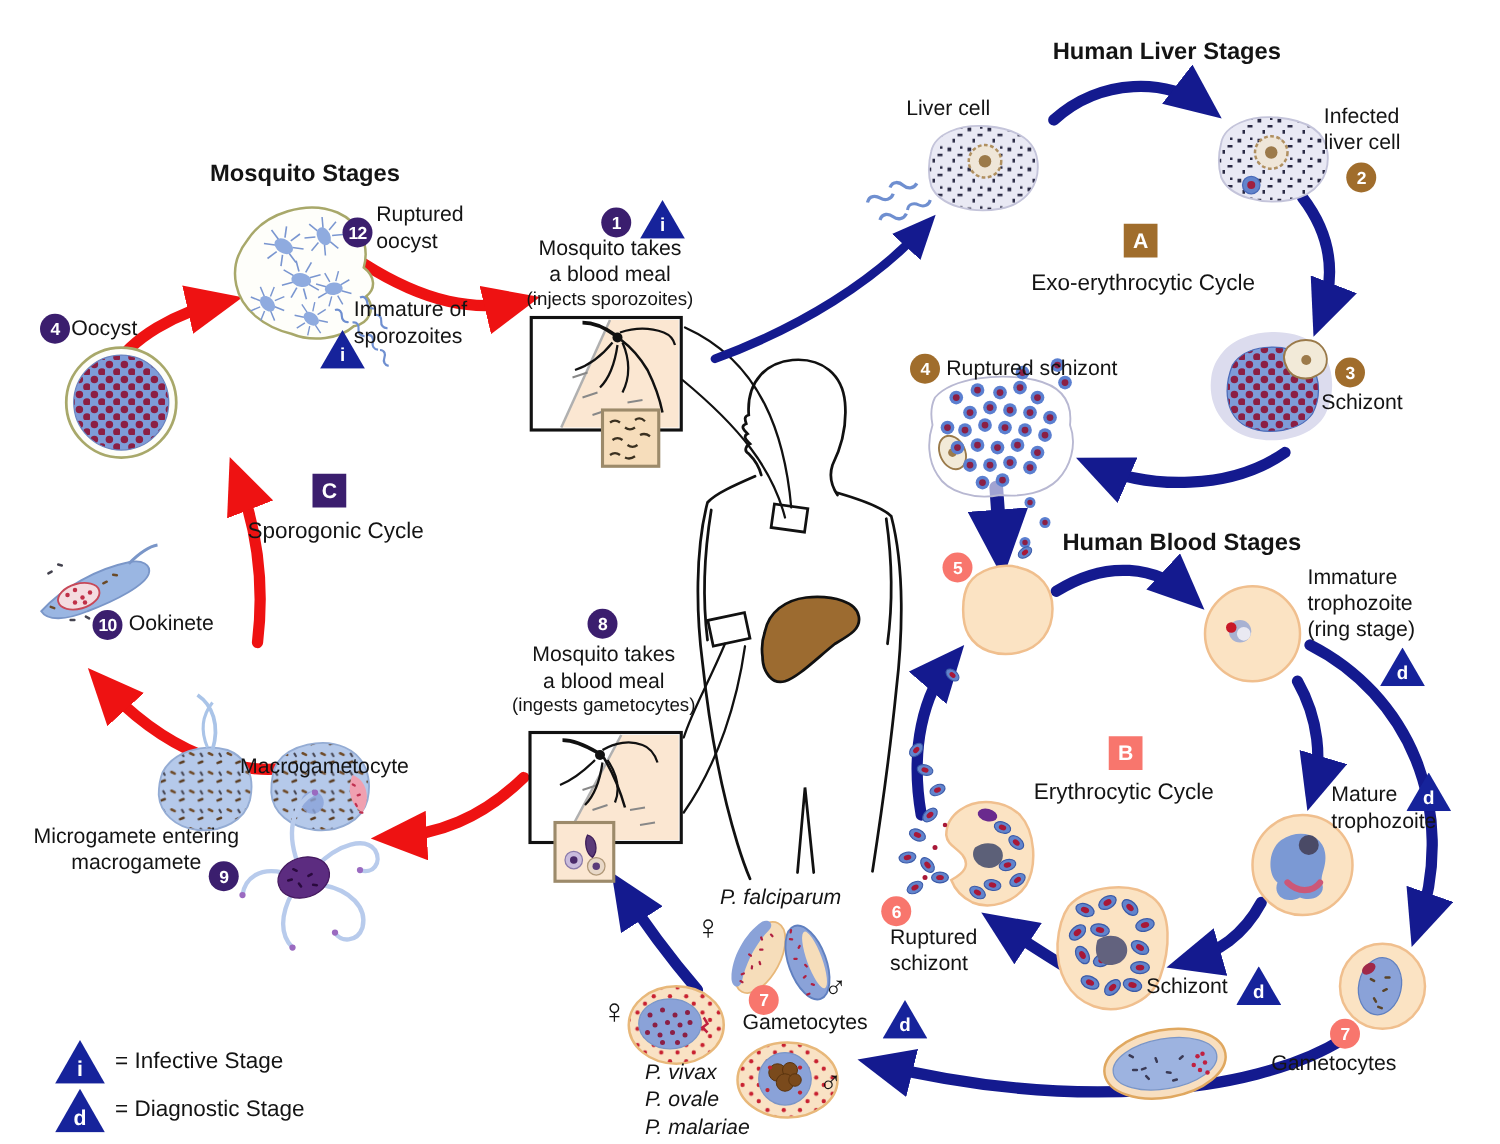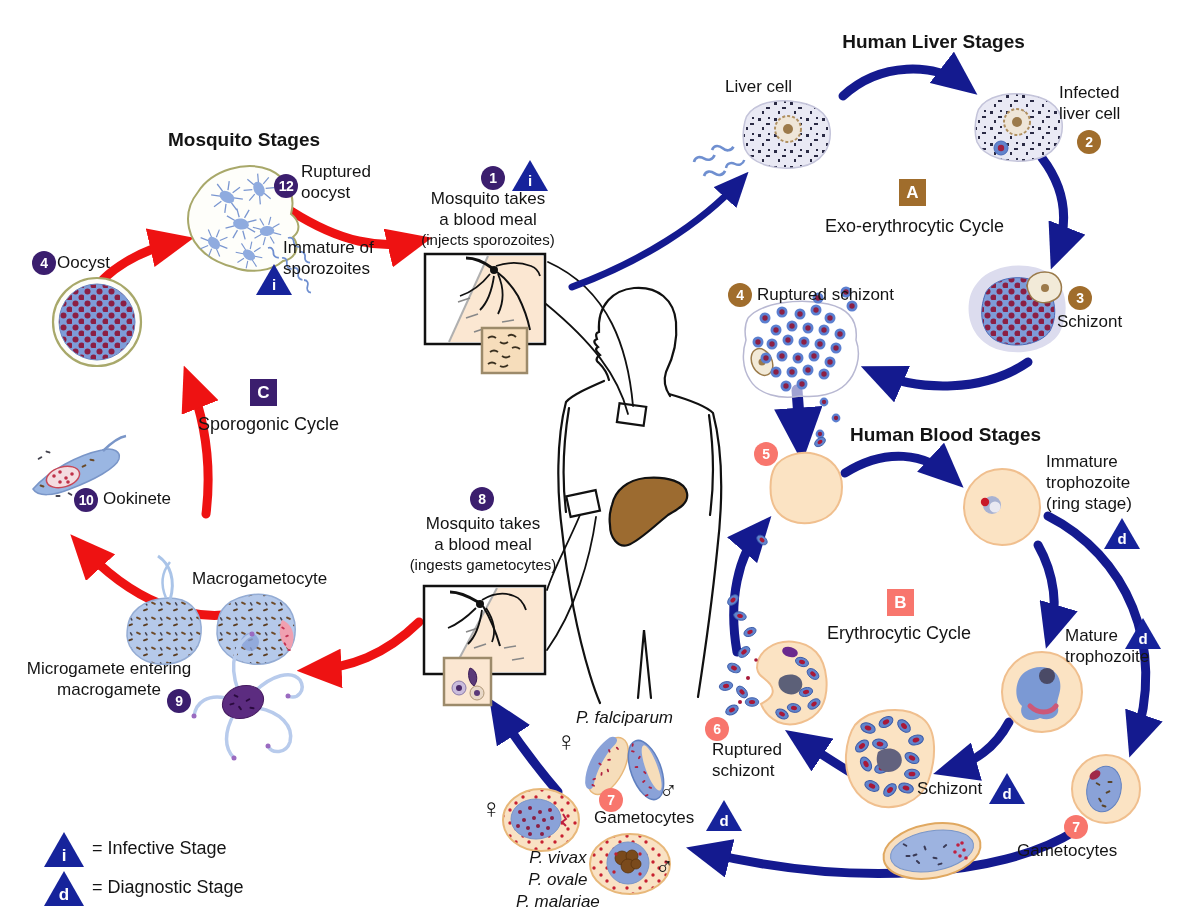"Macrogametocyte" div.lbl { top: 568px -> 602px }
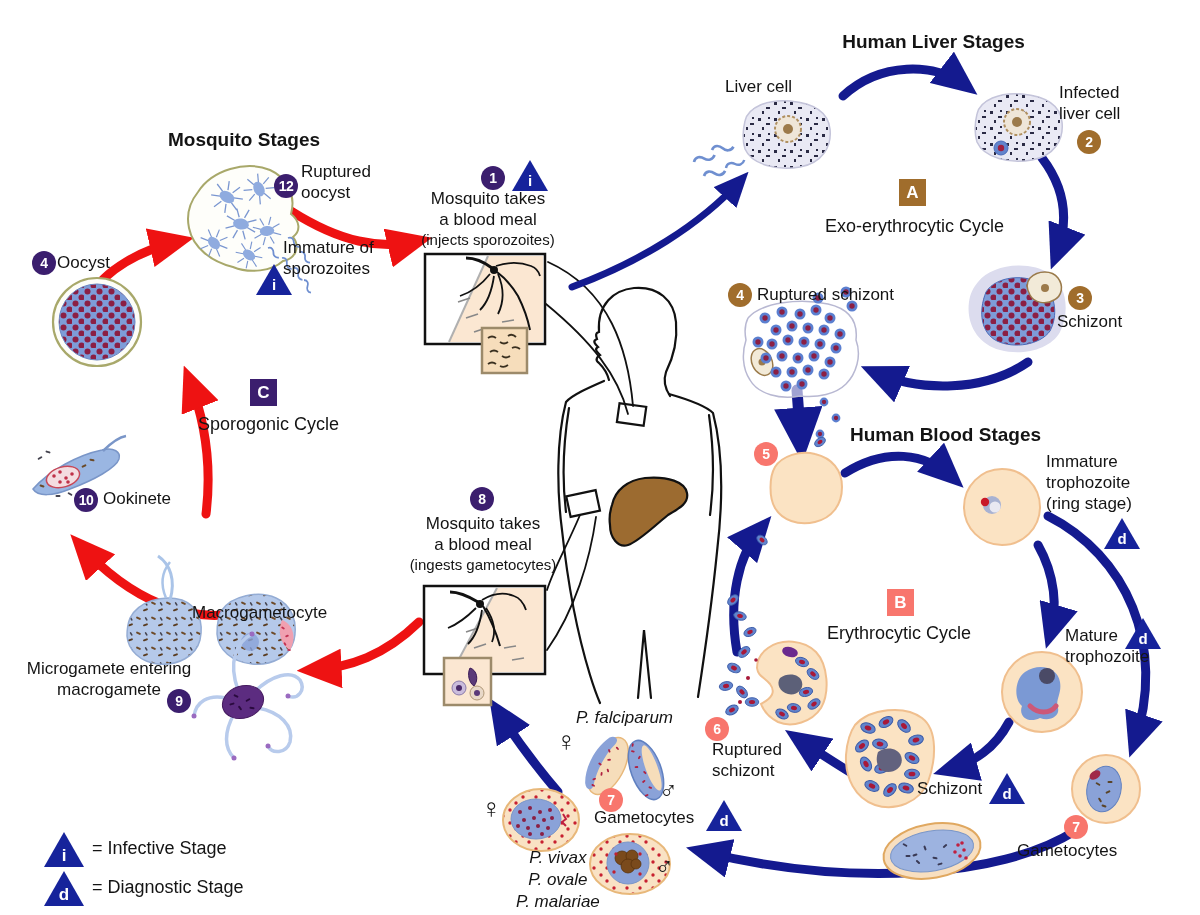"P. falciparum" .ital { text-align: center -> none }
